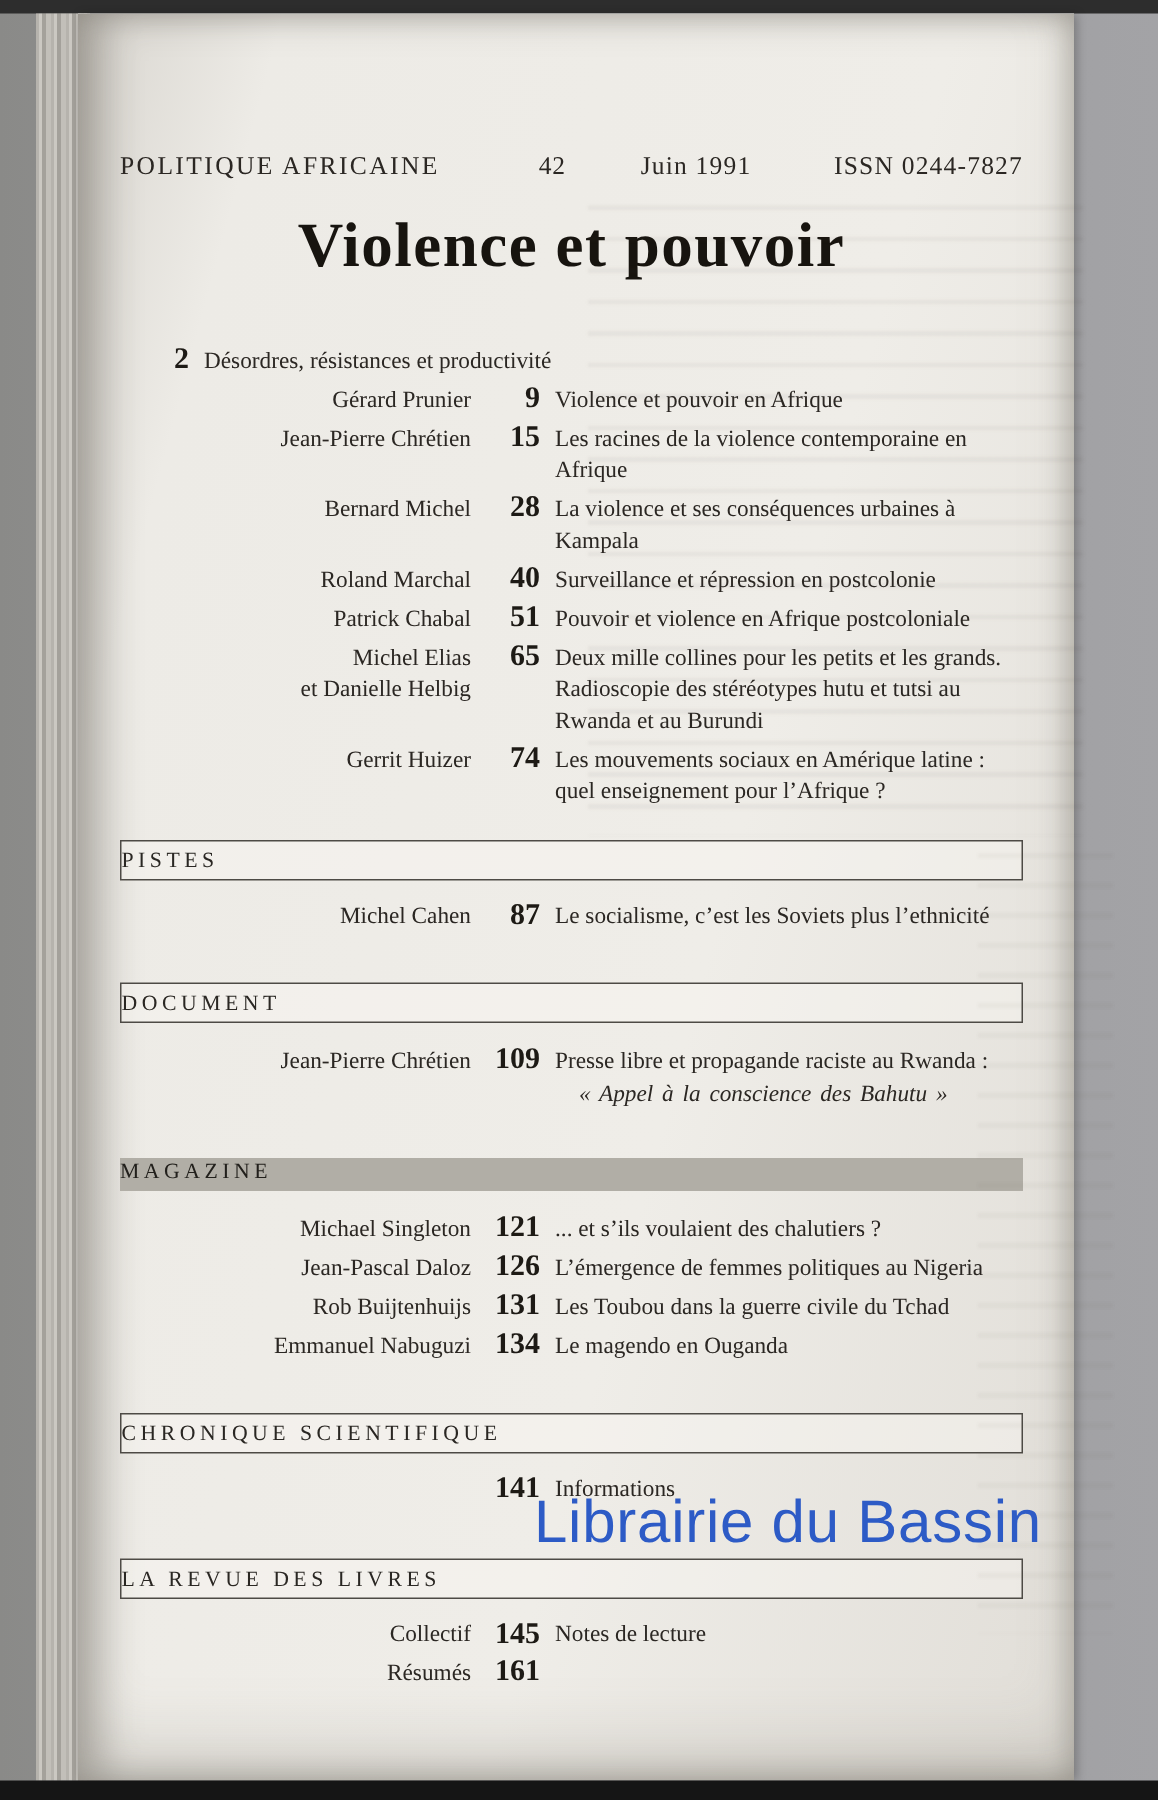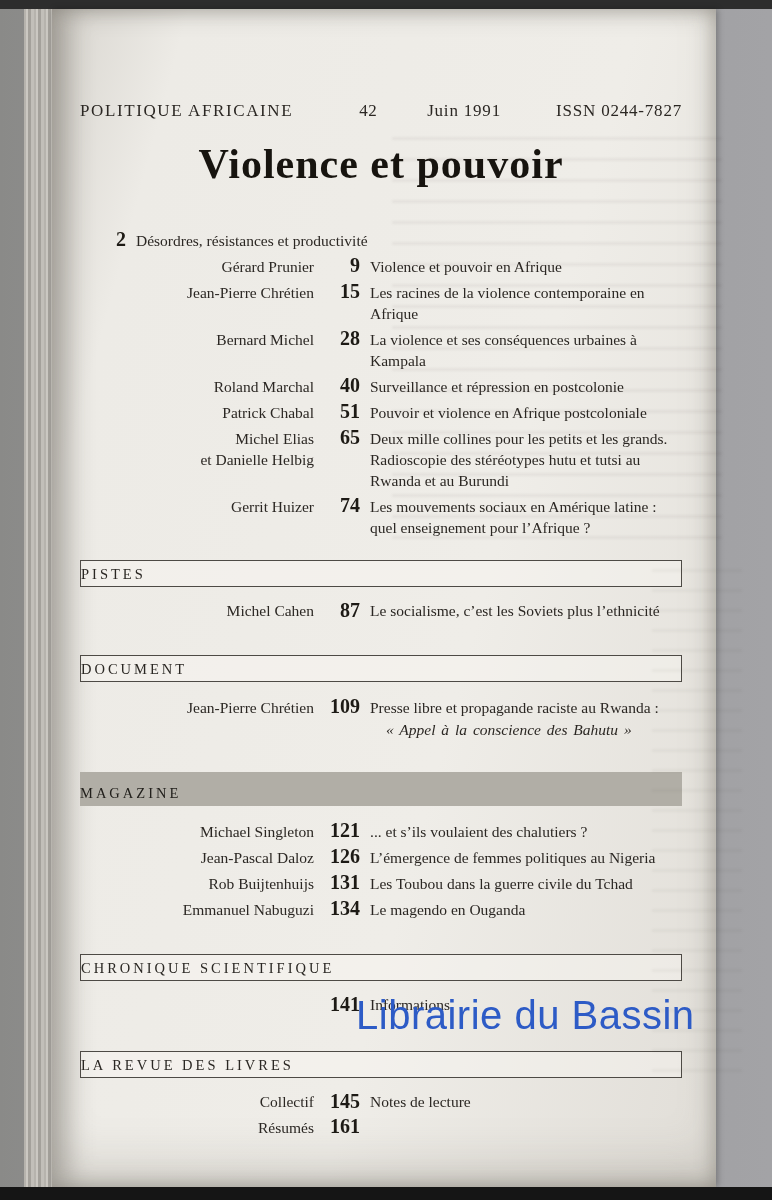"MAGAZINE" .secbox.filled { padding: 12px 0 4px -> 0 0 4px }
